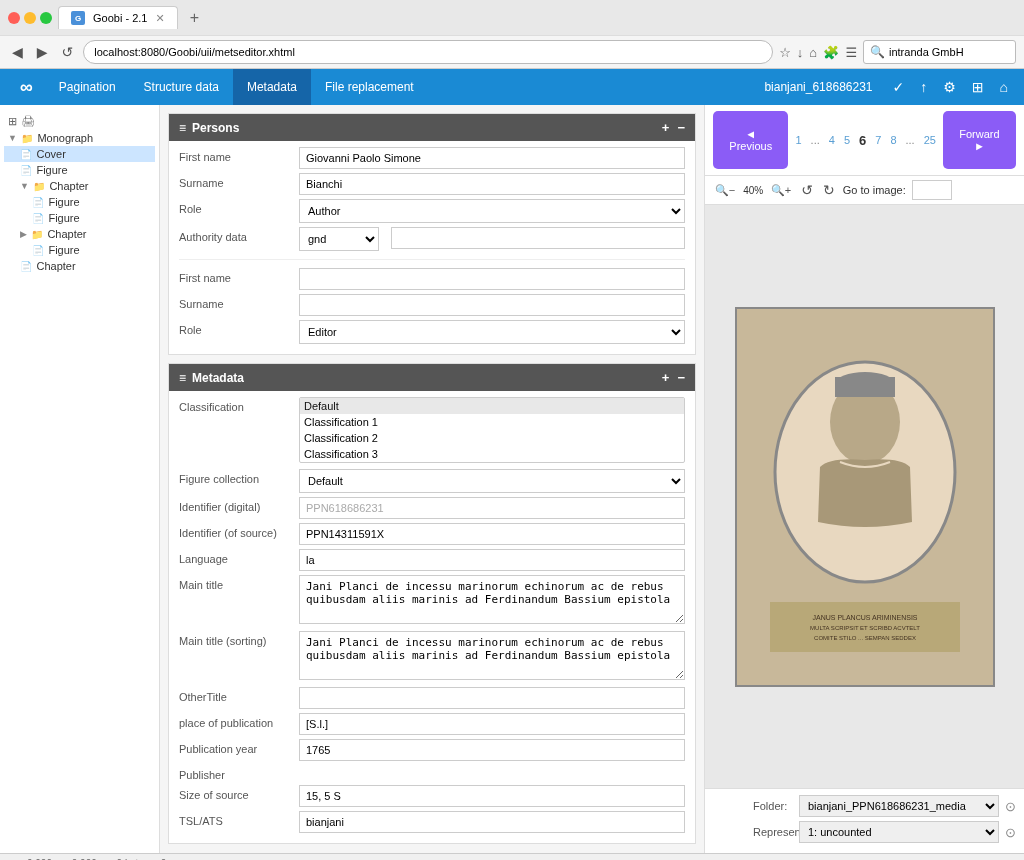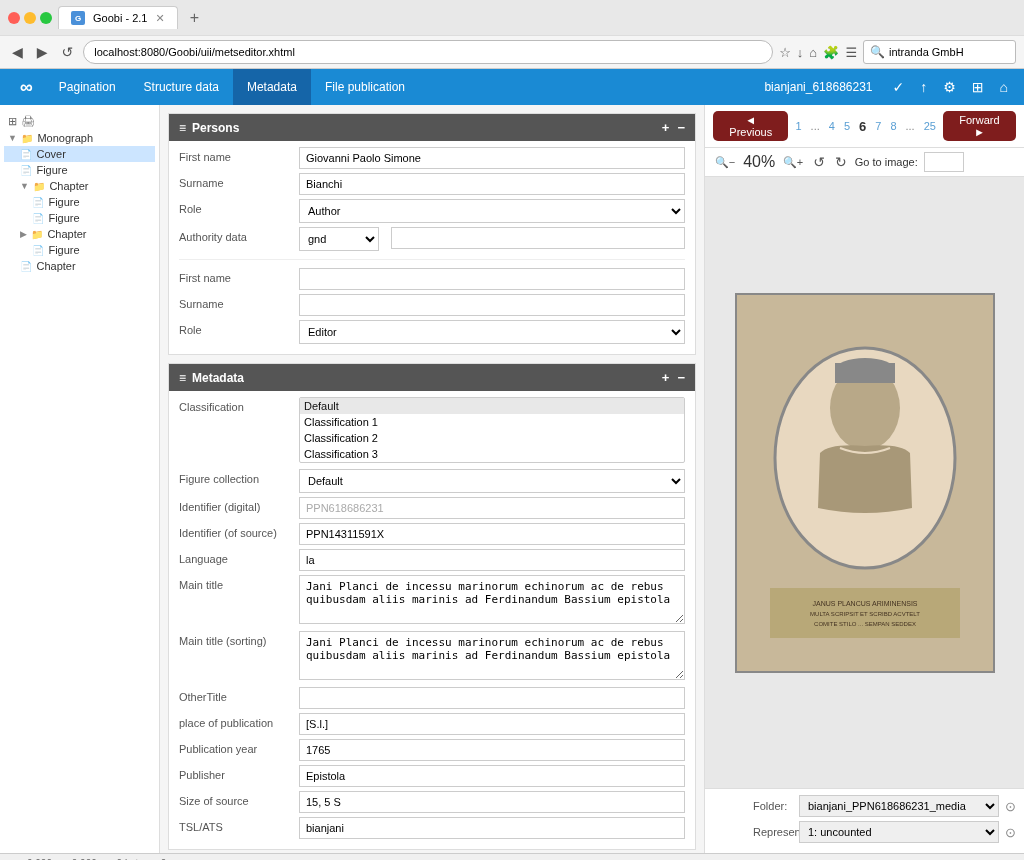"File publication" button.header-nav-btn { text: publication -> replacement }
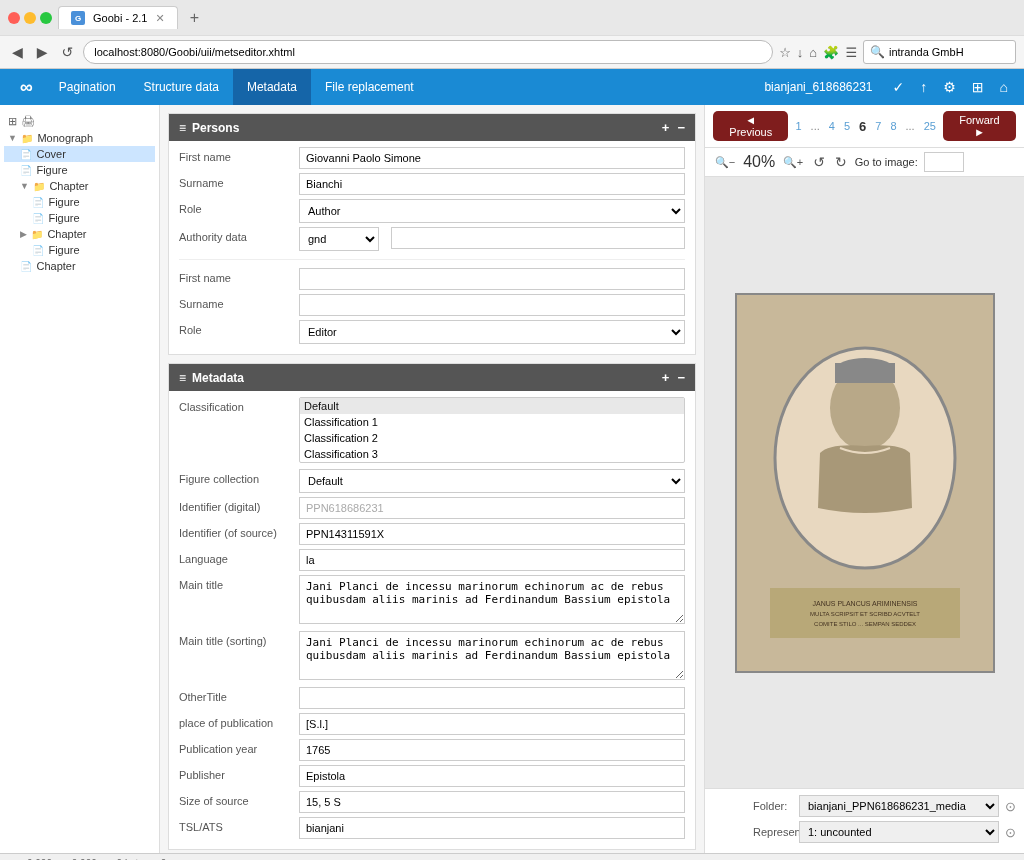"◄ Previous" .nav-prev-btn, .nav-next-btn { background: #7f1d1d -> #8b5cf6; padding: 3px 10px -> 17px 10px }
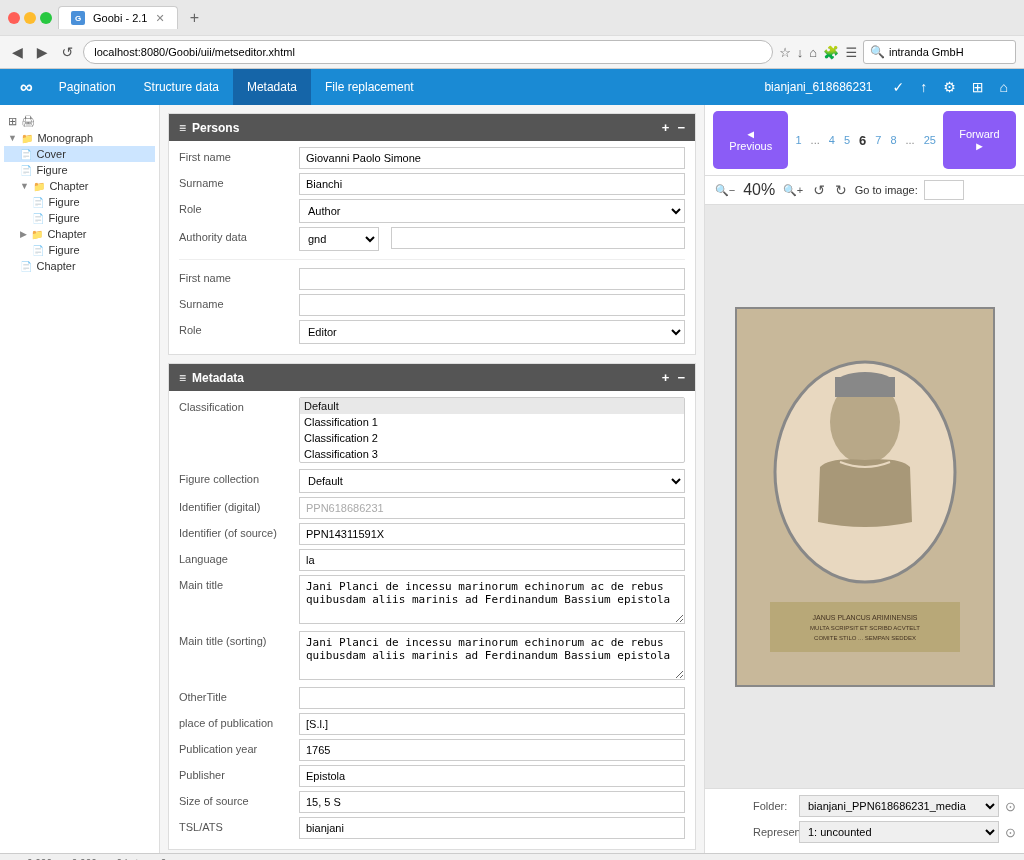"40%" .zoom-level { font-size: 16px -> 10px }
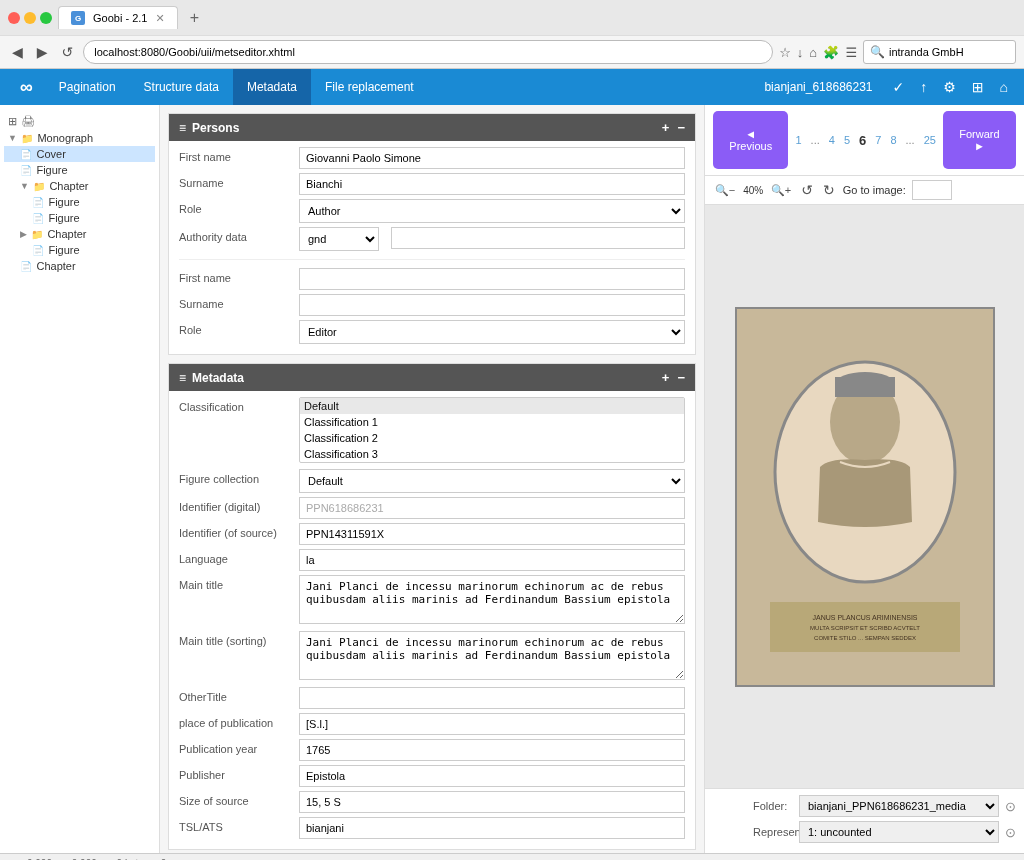"Epistola" div.field-value { html: <div> <input> </div> -> none }
